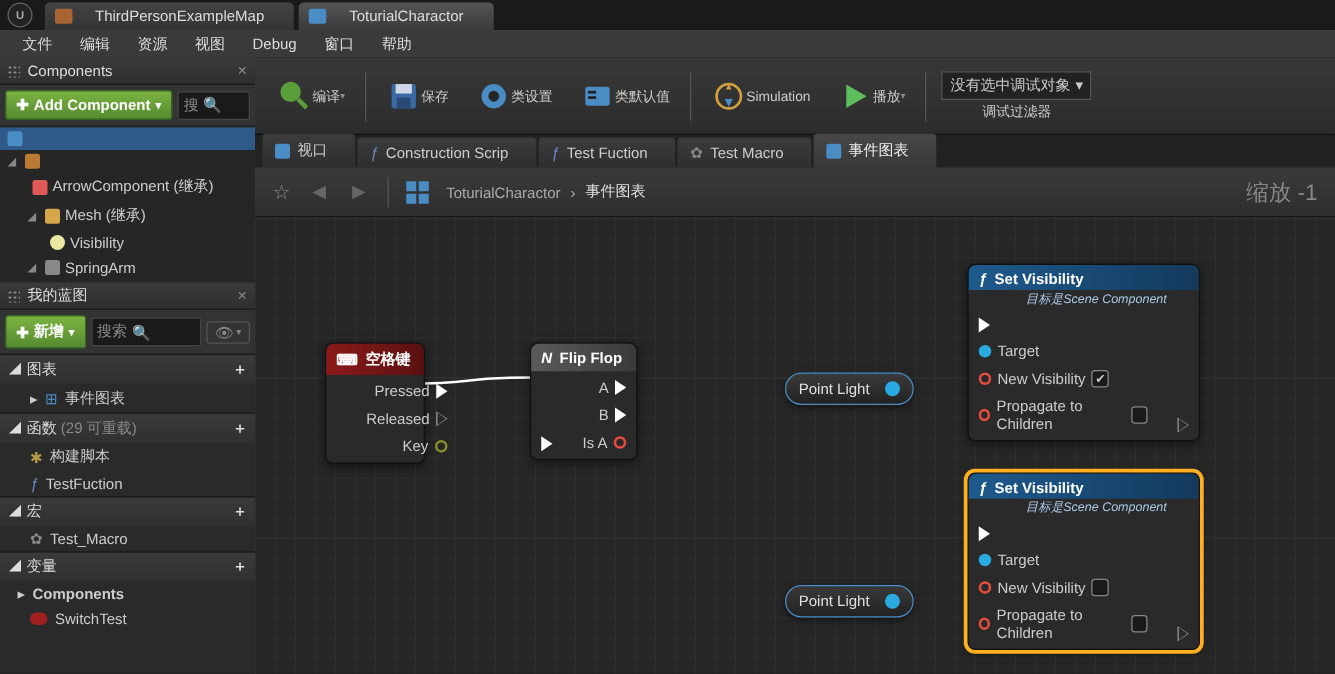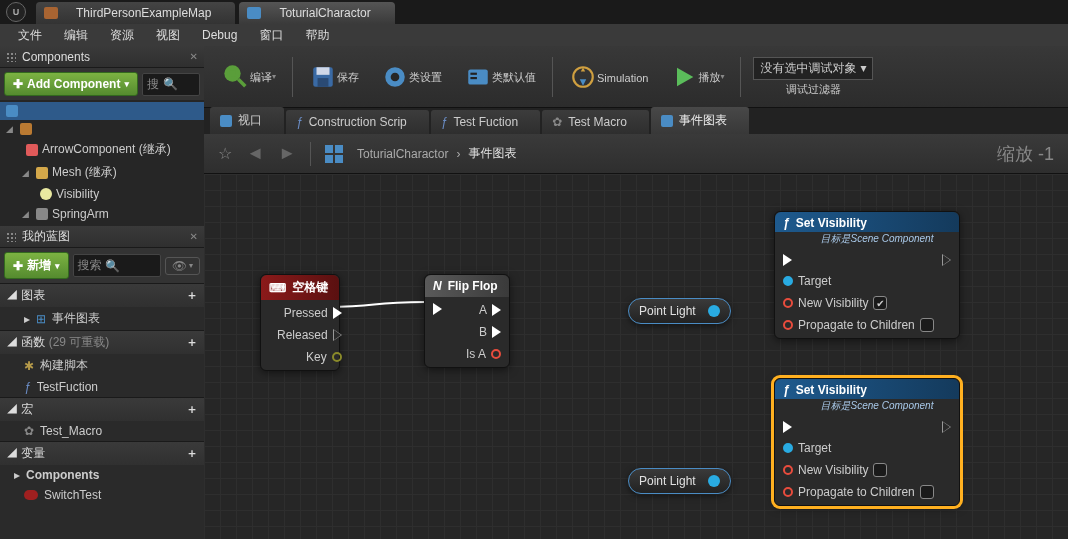"Target" .node-body { align-items: none -> flex-end; gap: 8px -> 24px }
